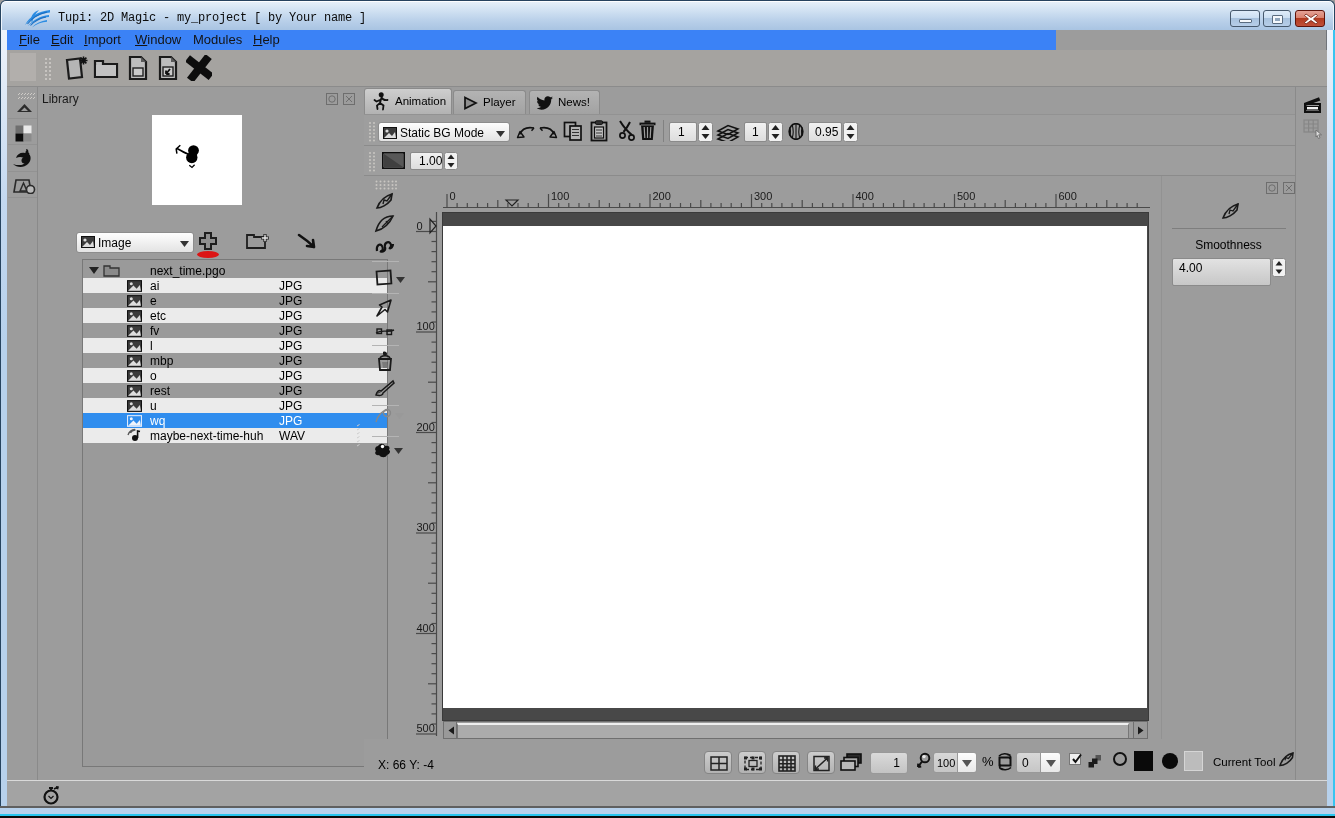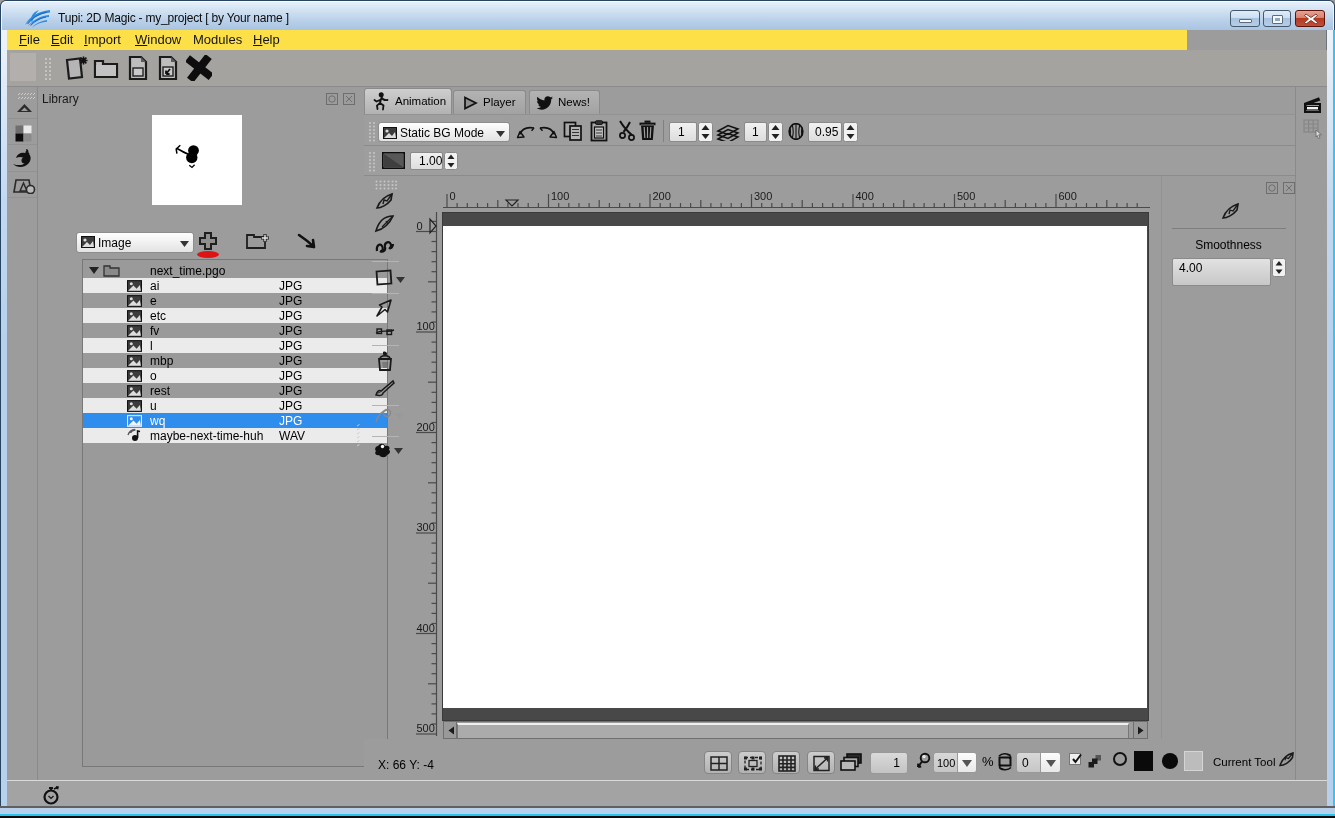"Tupi: 2D Magic - my_project" #title-text { font-family: none -> Liberation Mono, monospace }
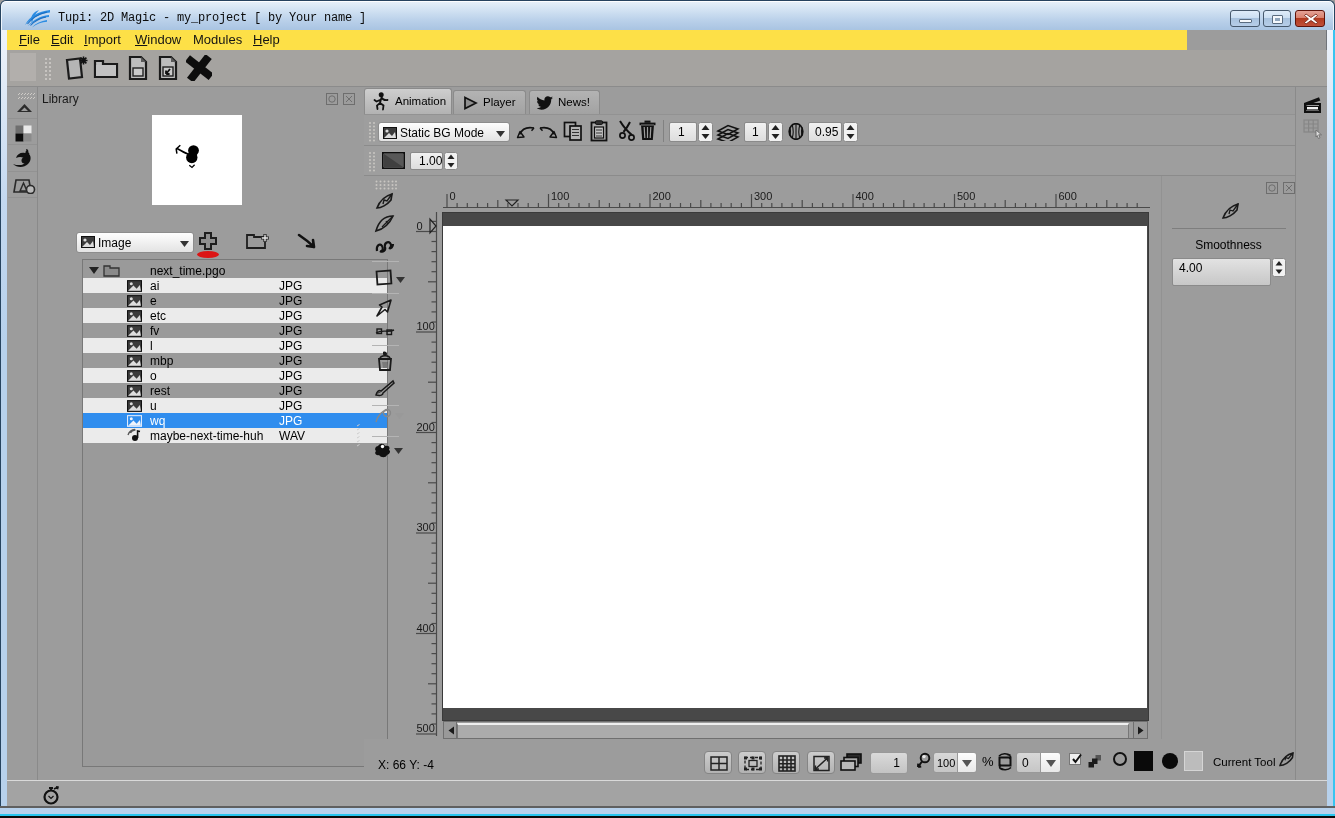"File" #menubar { background: #fde047 -> #3b82f6; width: 1180px -> 1049px }
